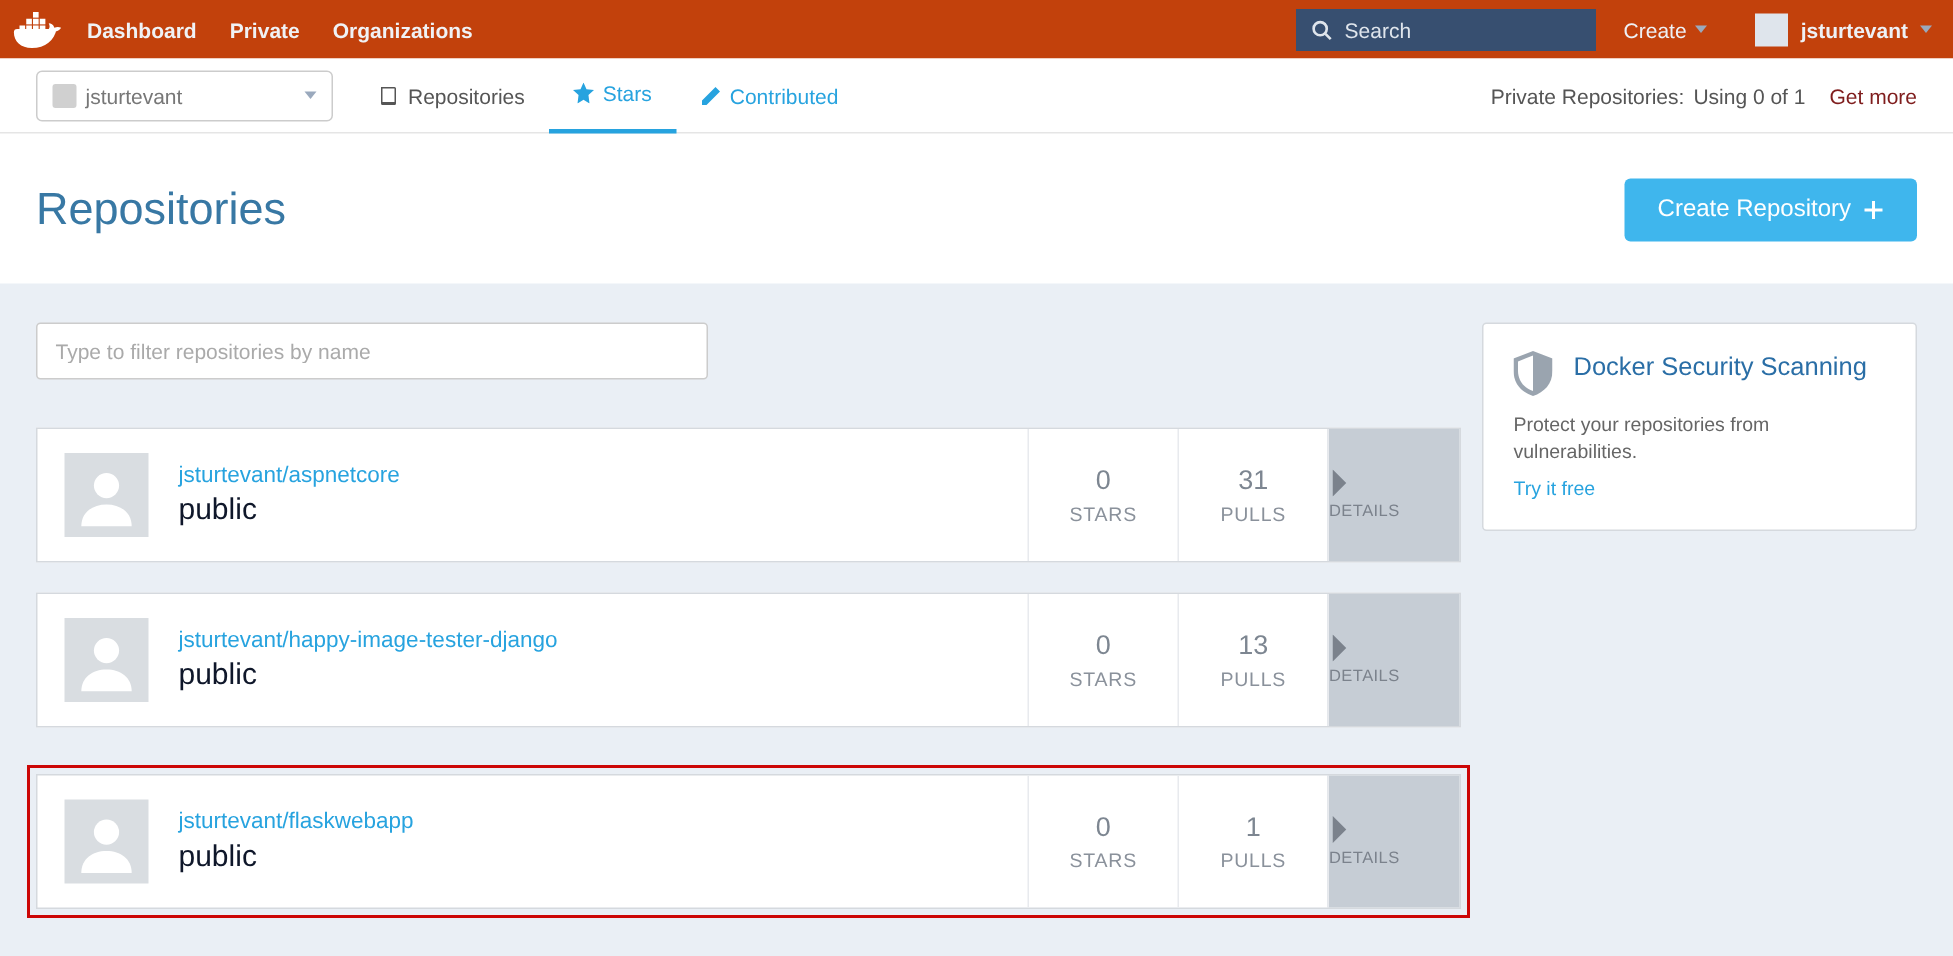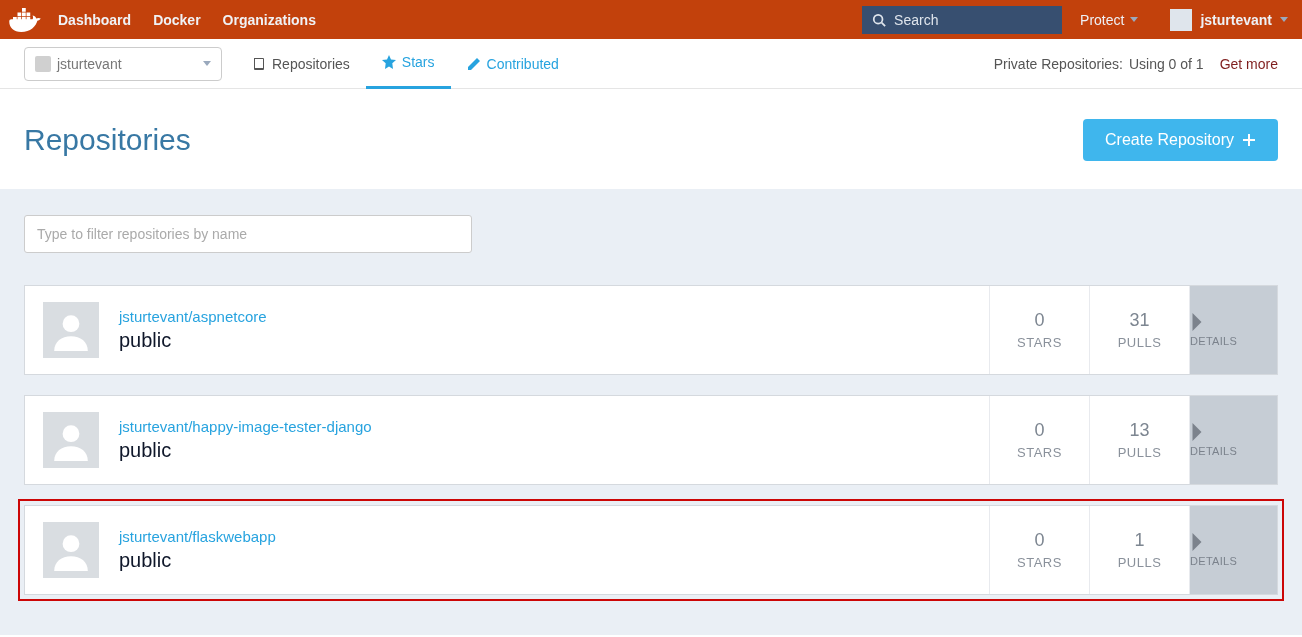"Docker" span { text: Docker -> Private }
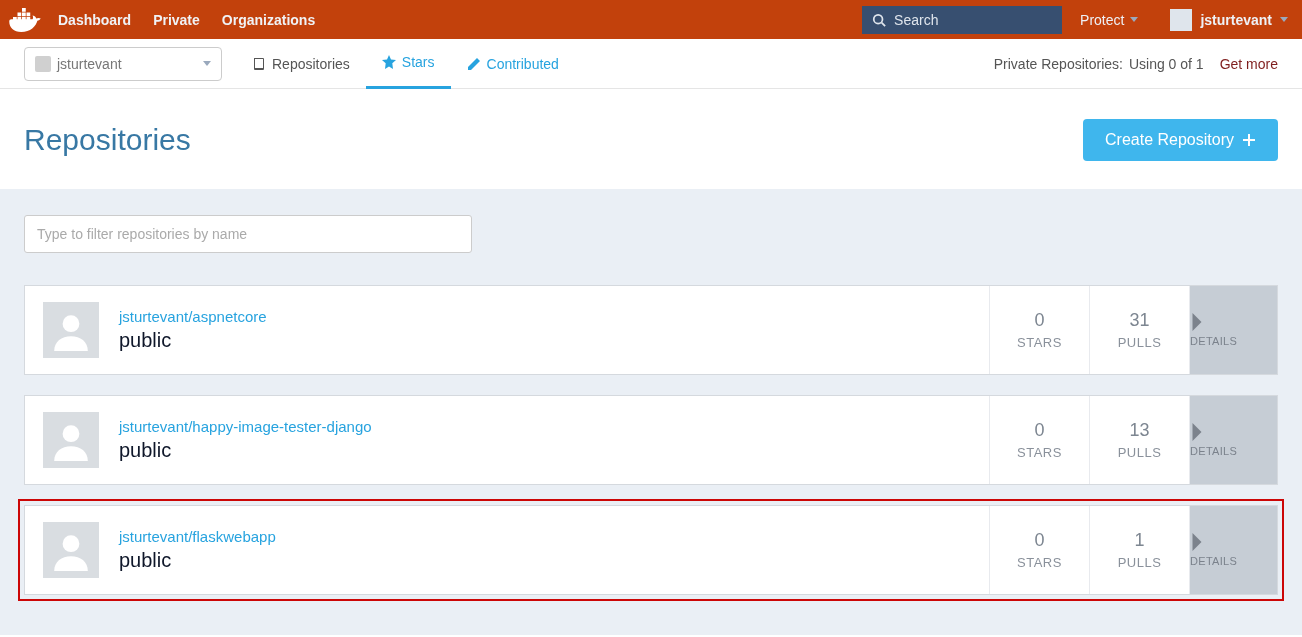"Protect" span { text: Protect -> Create }
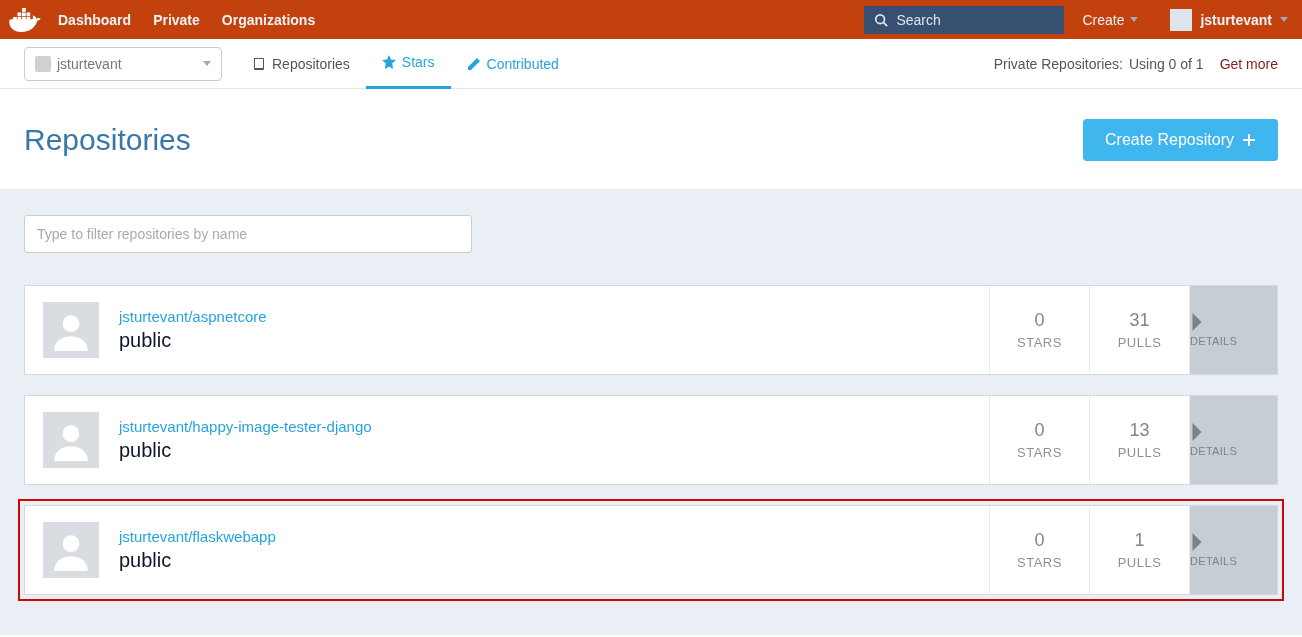"Docker Security Scanning" div.right-col { html: none -> <div> <div> <div> <span> <svg> <path></path> <path></path> </svg> </span> <div>Docker Security Scanning</div> </div> <div>Protect your repositories from vulnerabilities.</div> <a>Try it free</a> </div> </div> }
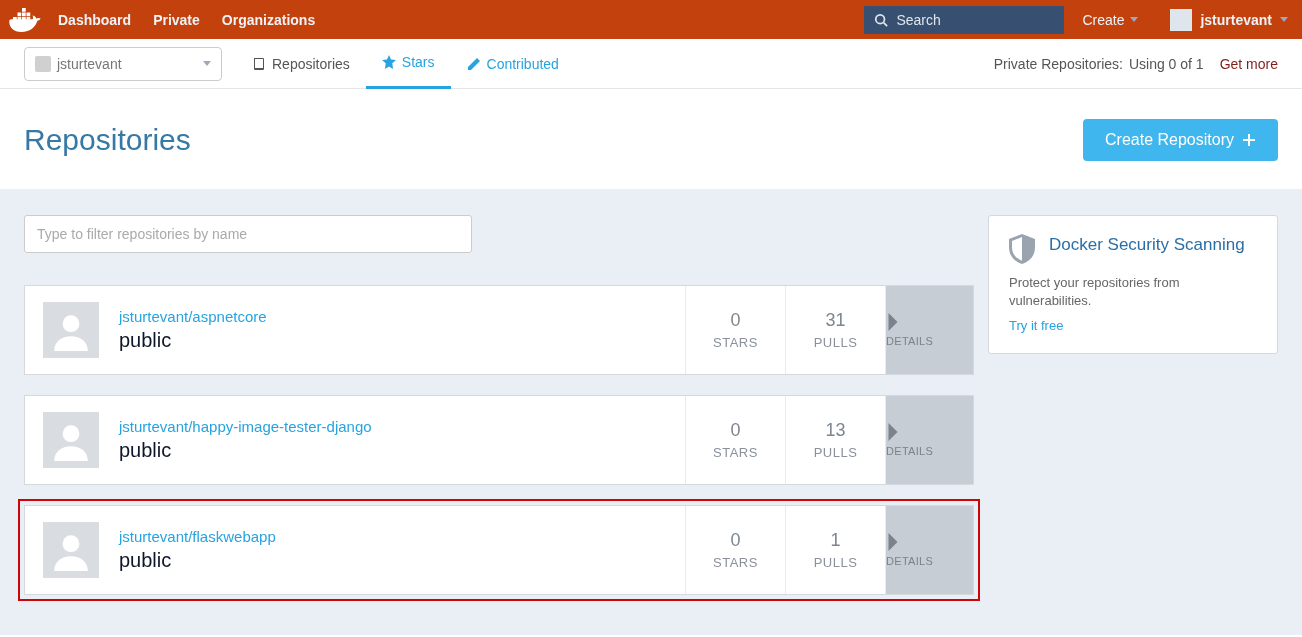"jsturtevant/flaskwebapp" .repo-card.highlighted { margin-top: none -> 11px }
